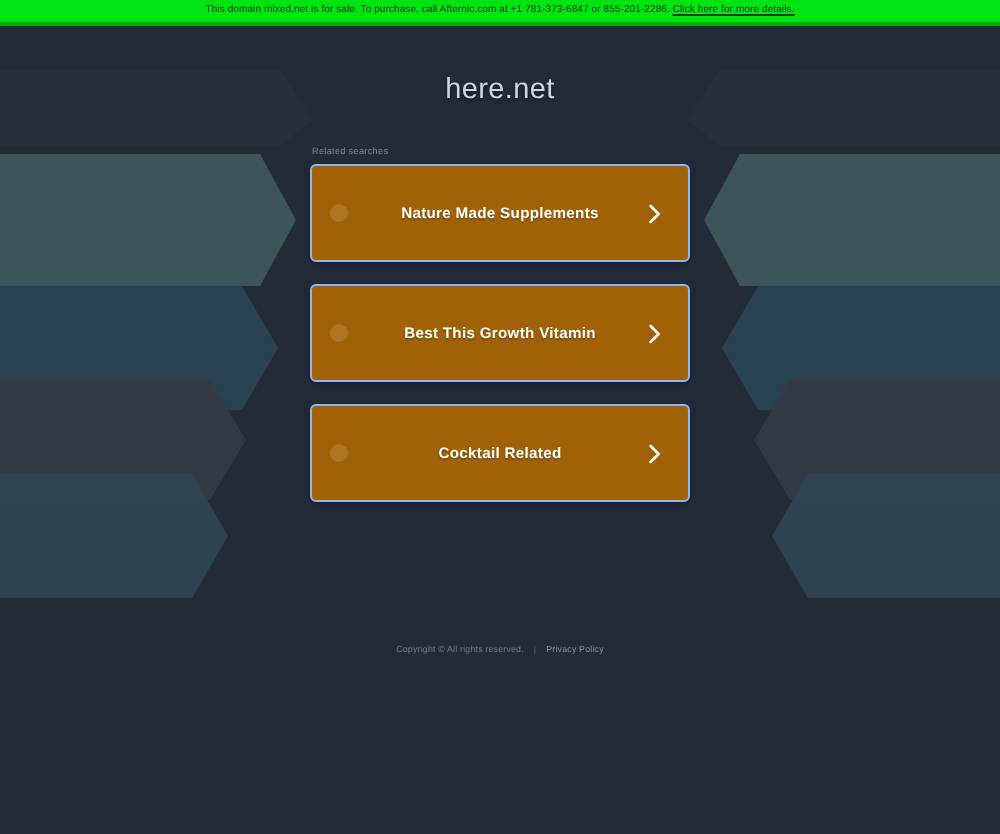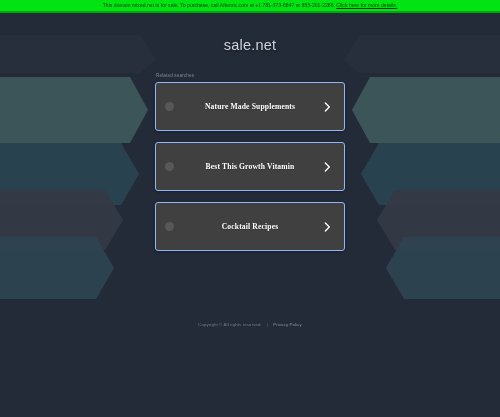"sale.net" div.site-title { text: sale.net -> here.net }
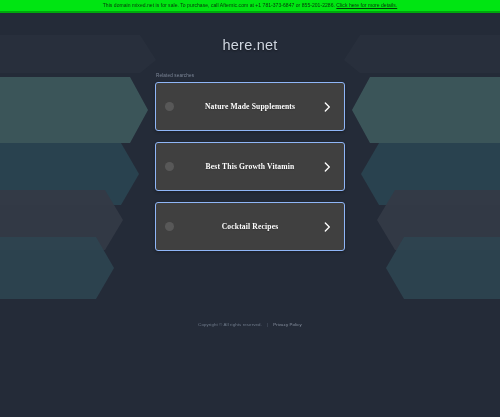"Nature Made Supplements" .result-link { background: #404040 -> #a16207; font-family: Liberation Serif, serif -> none }
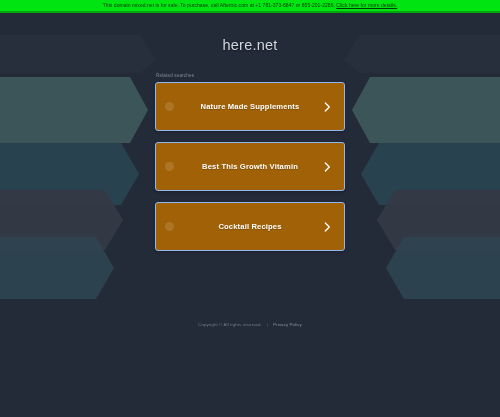"Cocktail Recipes" span.result-text { text: Recipes -> Related }
